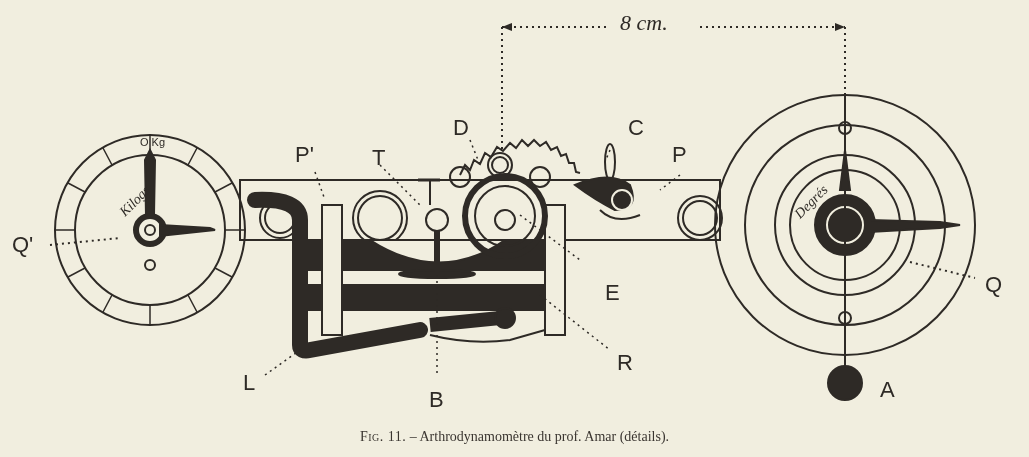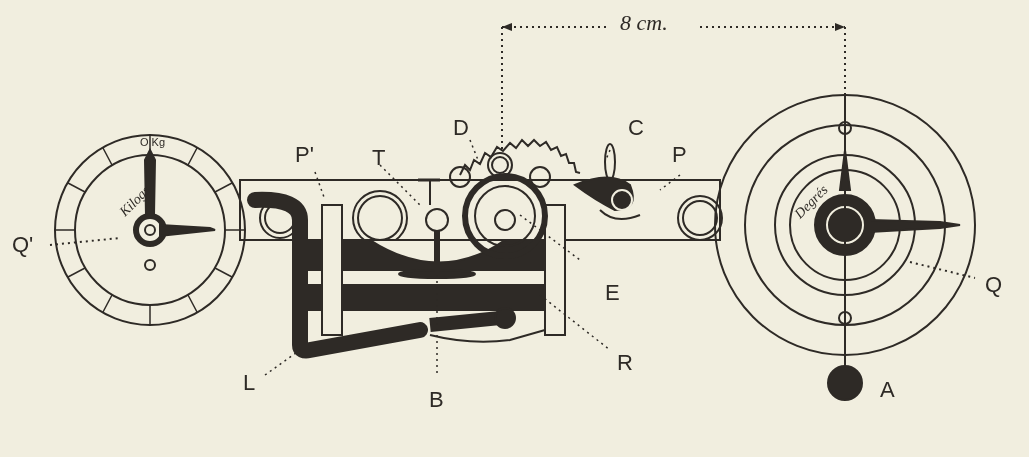"Fig. 11. – Arthrodynamomètre du" div.caption { html: none -> <div> <span>Fig. 11.</span><span> – </span><span>Arthrodynamomètre du prof. Amar (détails).</span> </div> }
